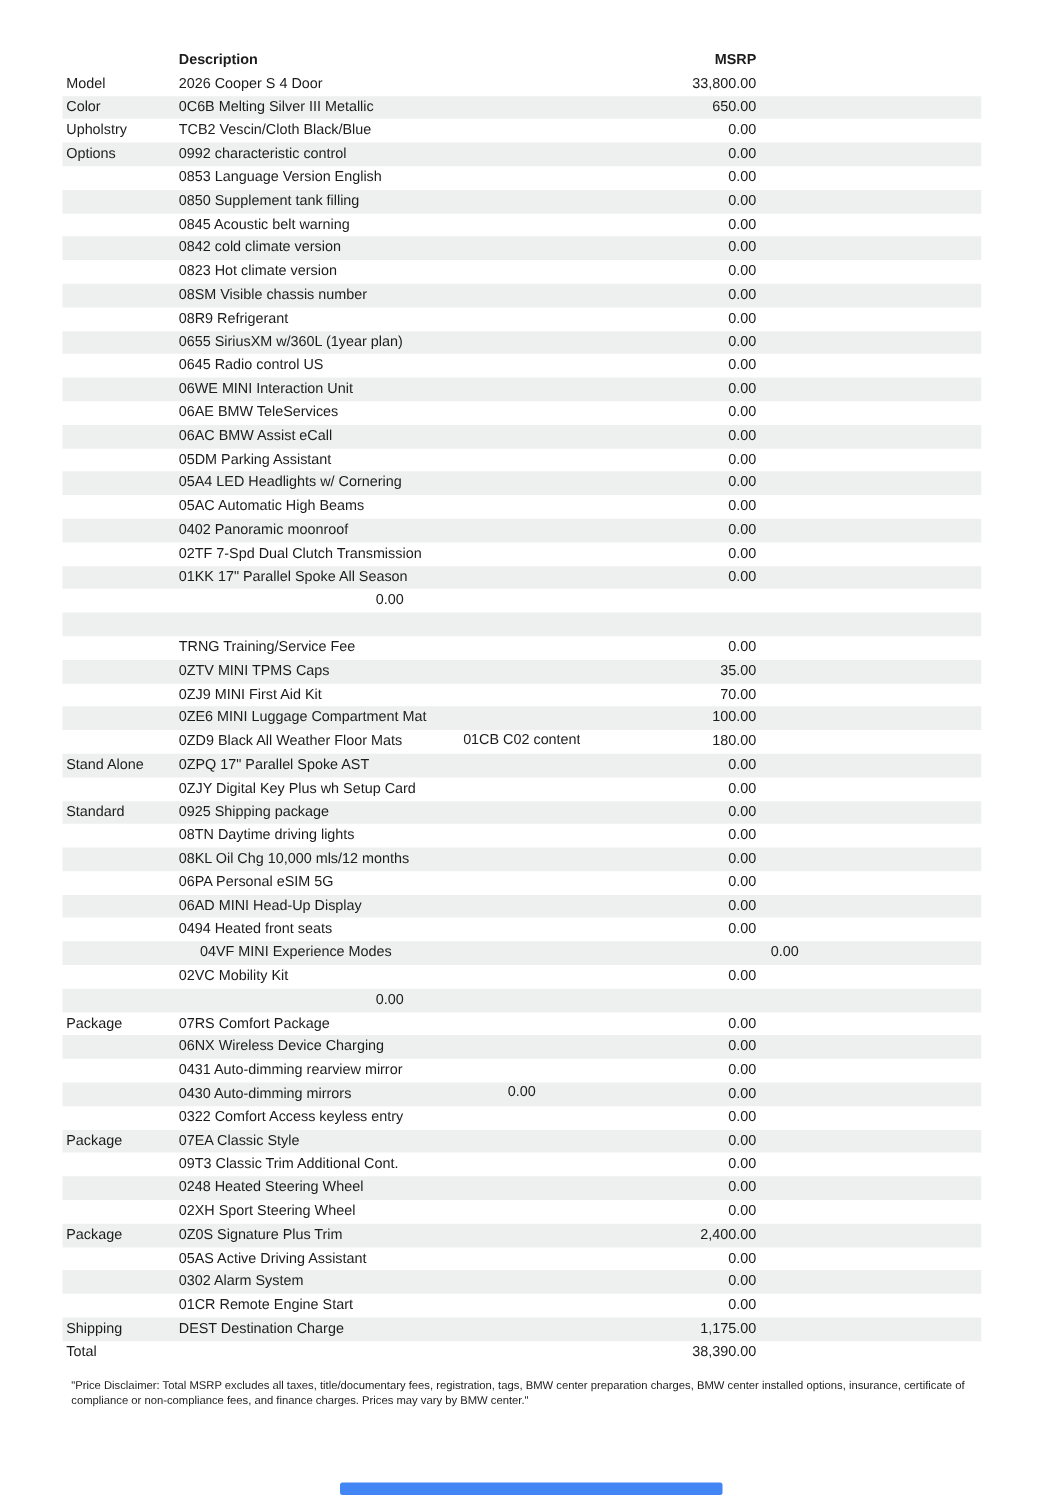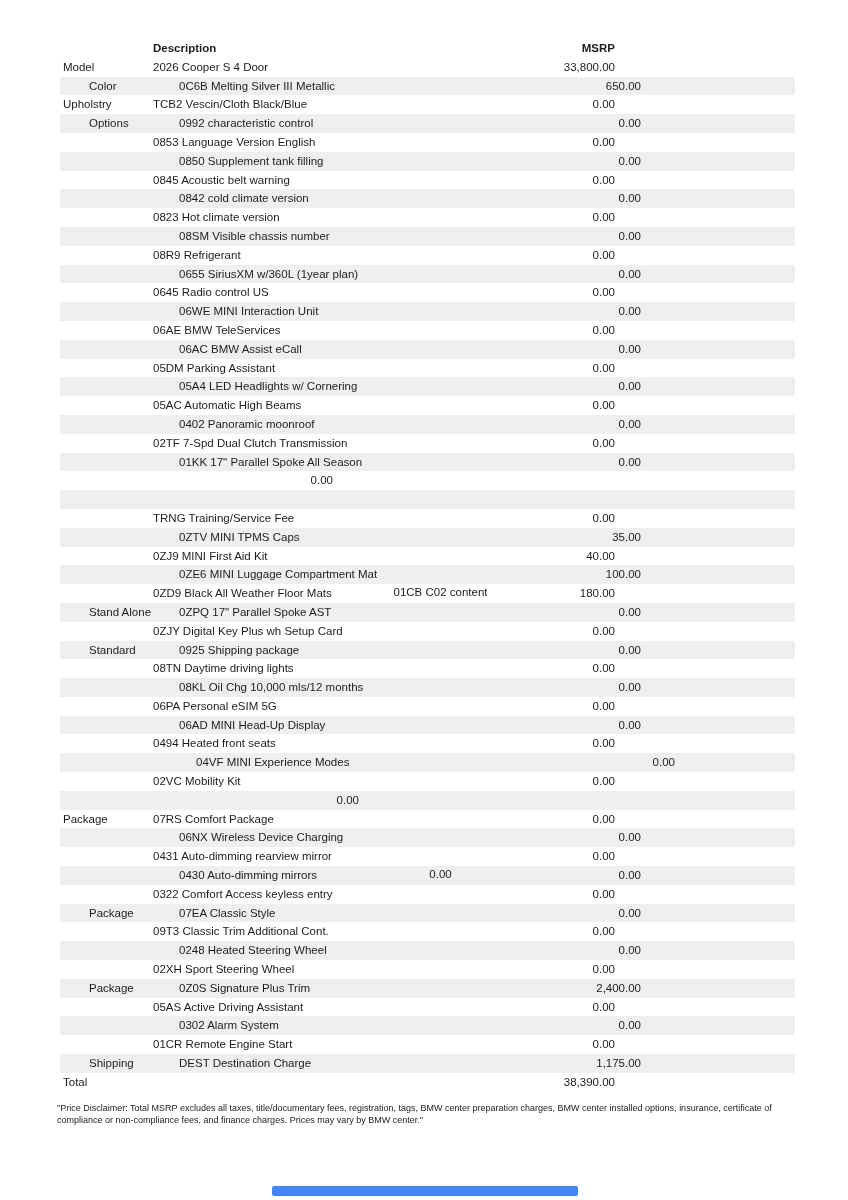"Description" .pricing-table { left: 60px -> 50px }
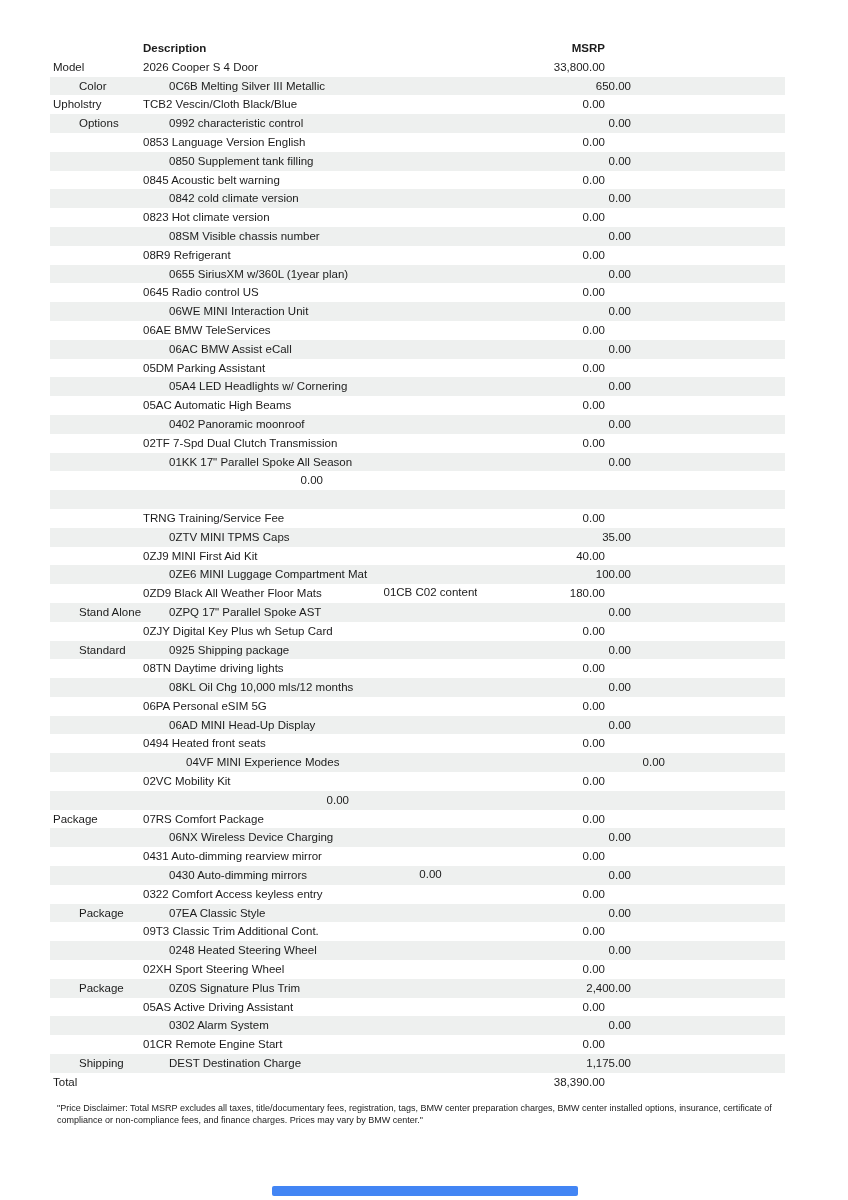"Color" .trow.shaded { padding-left: 26px -> none }
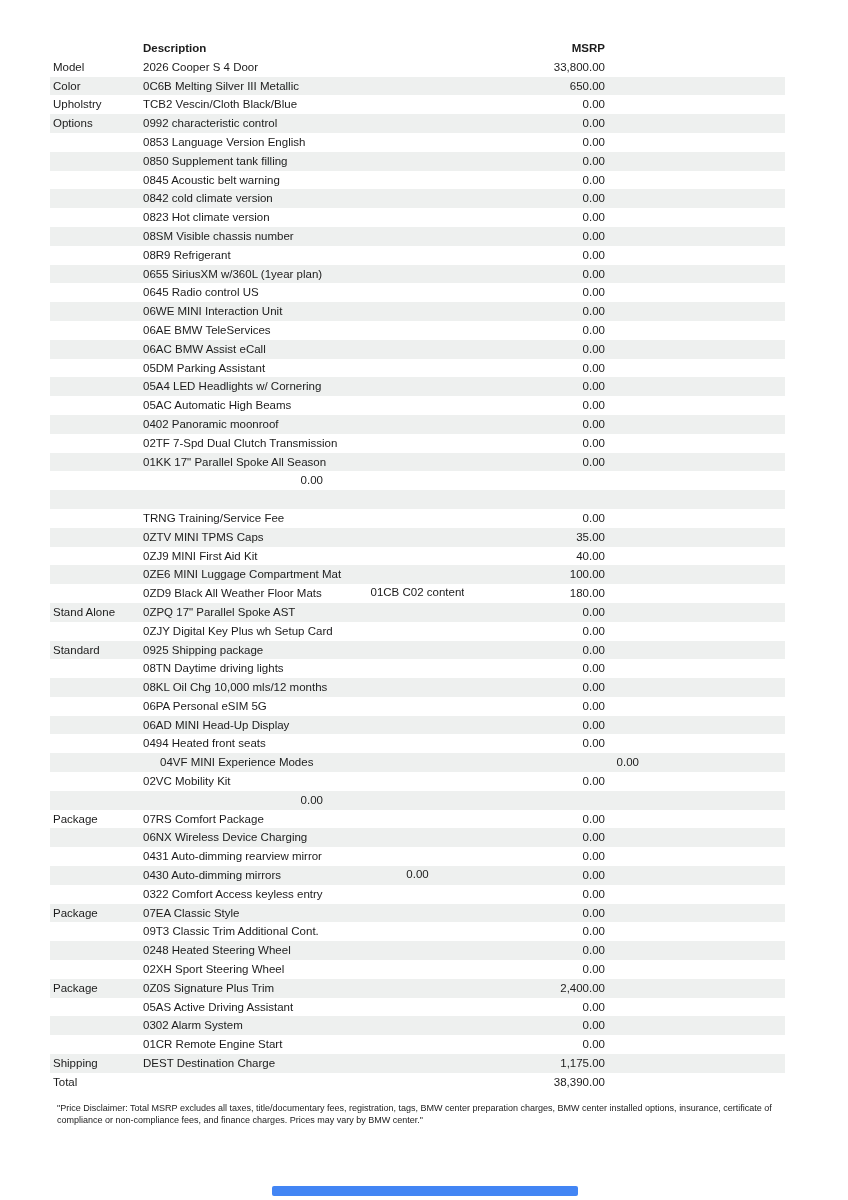"40.00" div.msrp-cell { text: 40.00 -> 70.00 }
